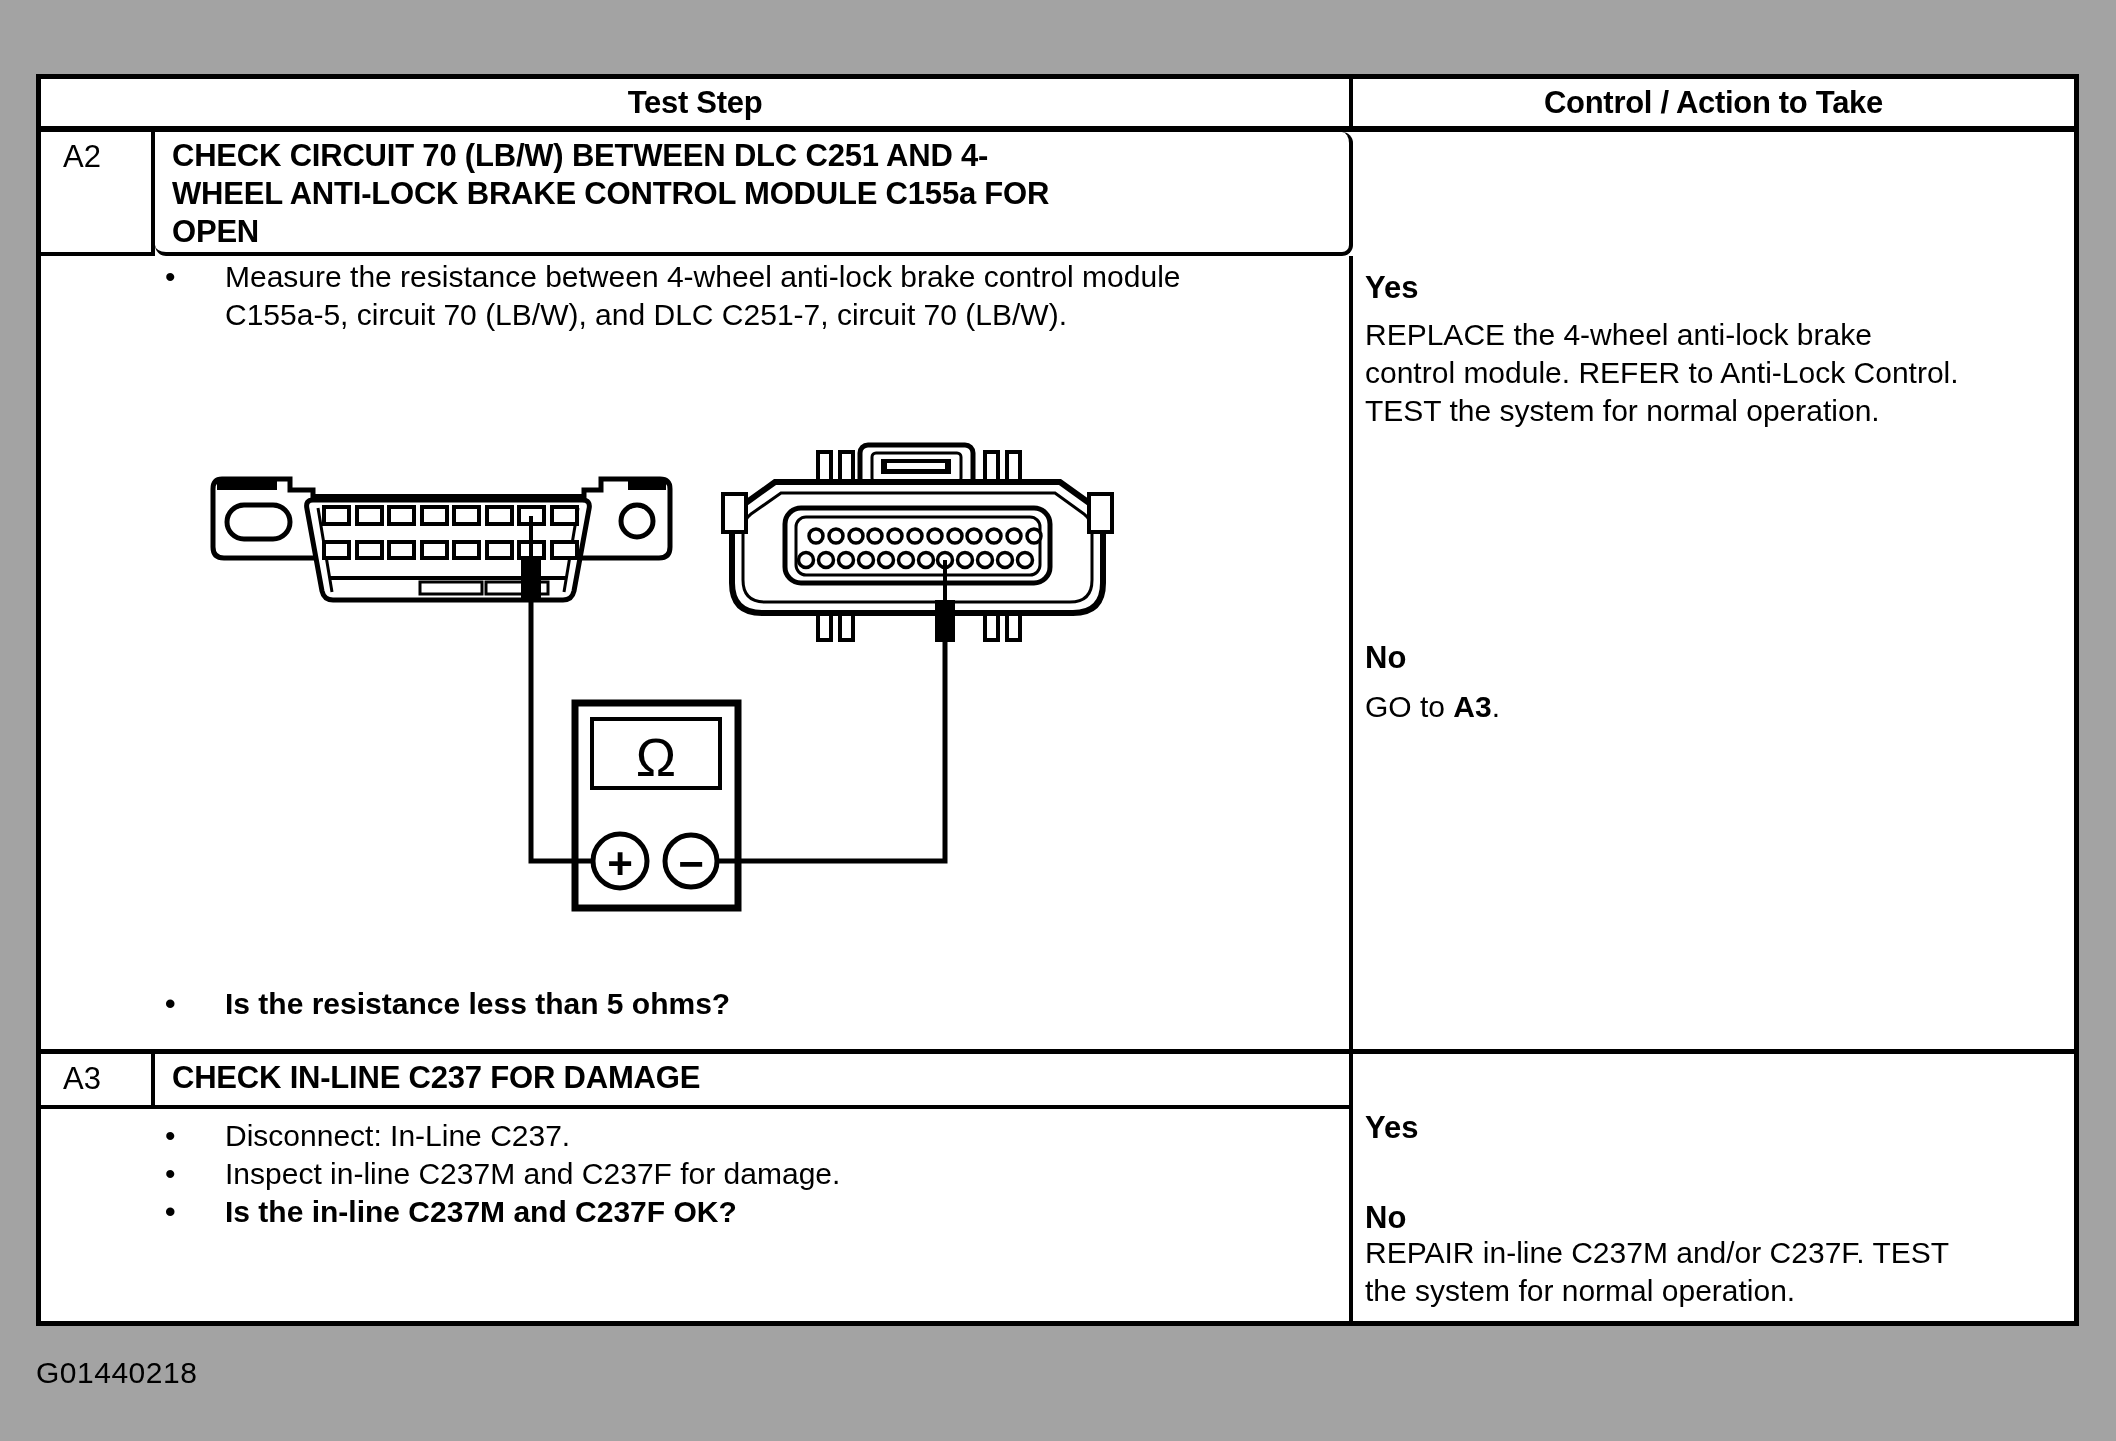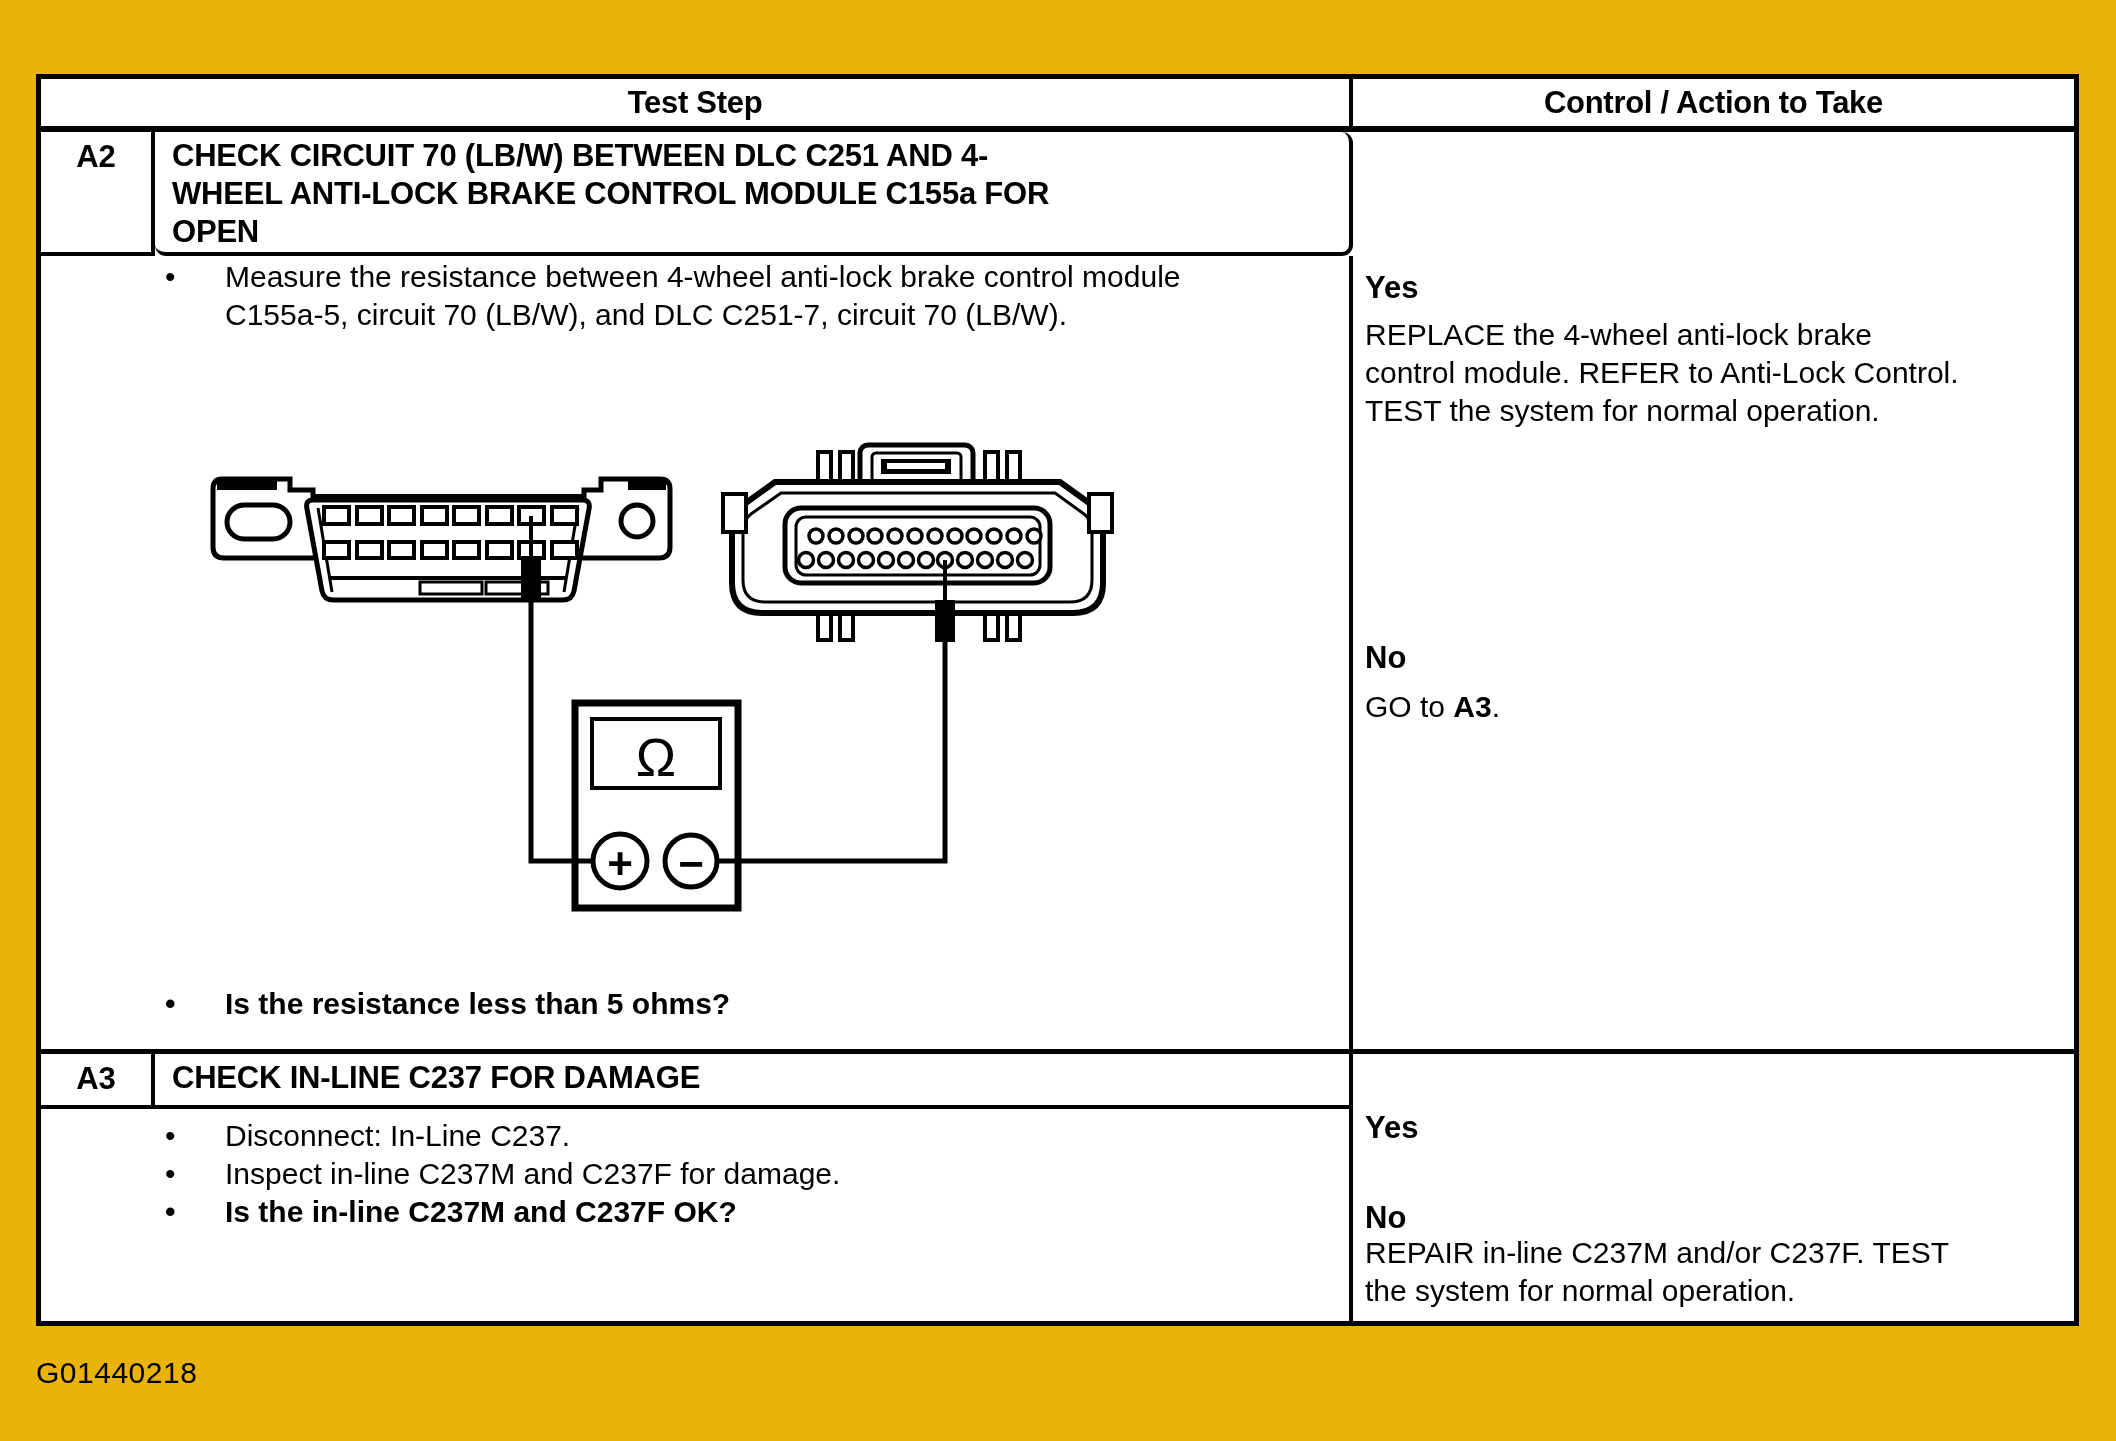"Test Step" .page { background: #eab308 -> #a3a3a3 }
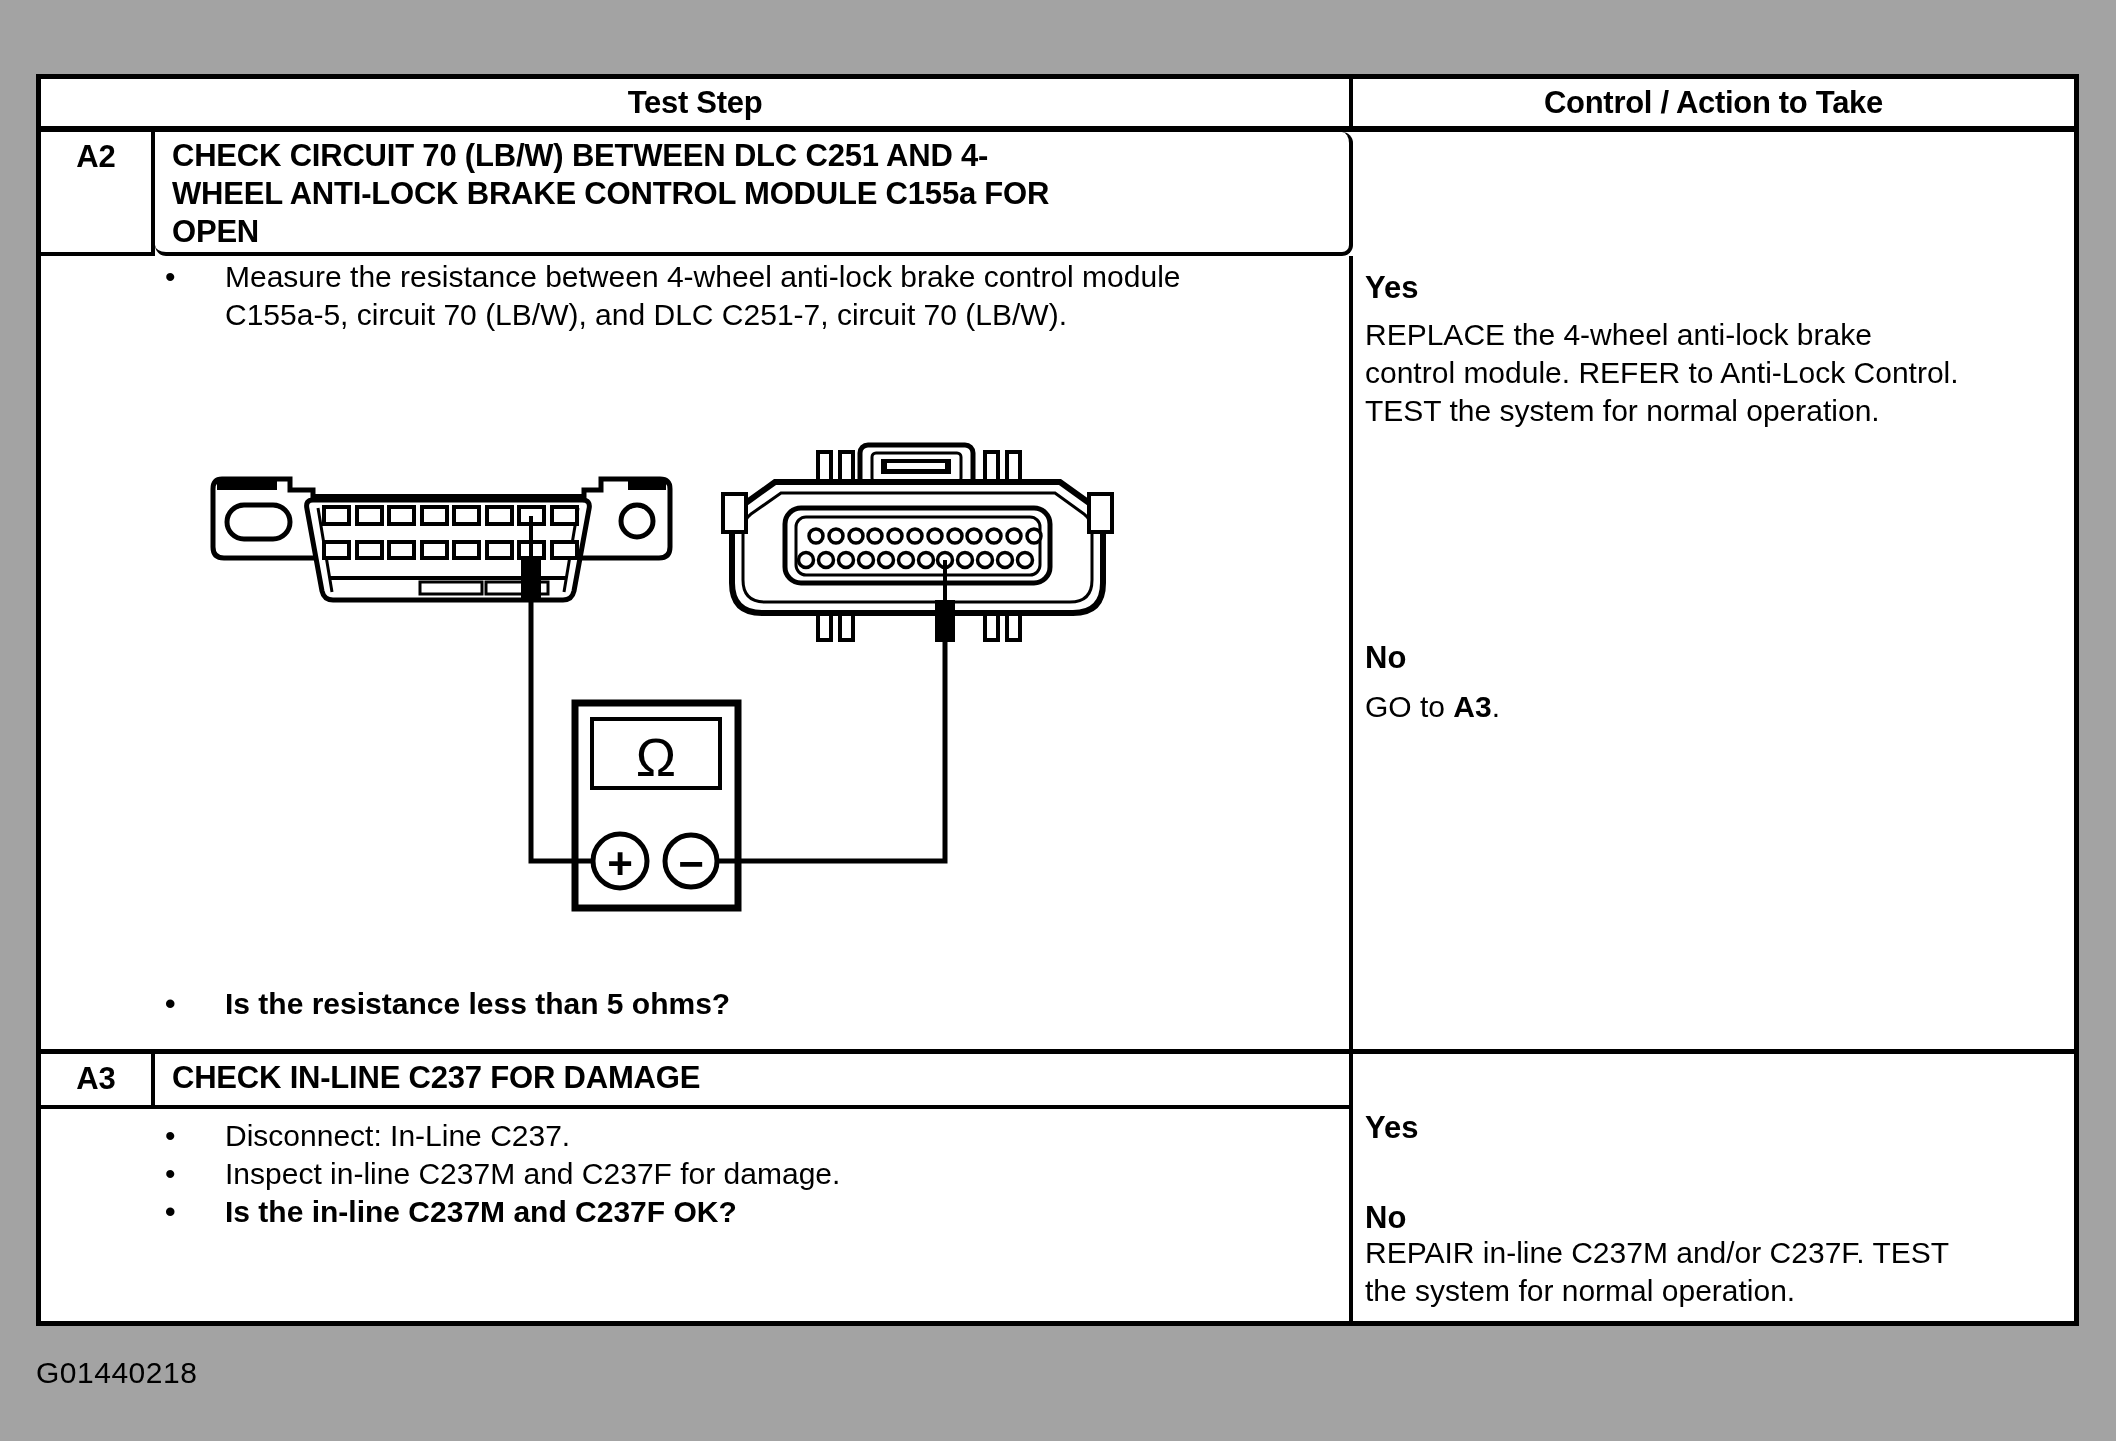"A2" .stepid { font-weight: bold -> normal; padding-left: none -> 22px; text-align: center -> none }
